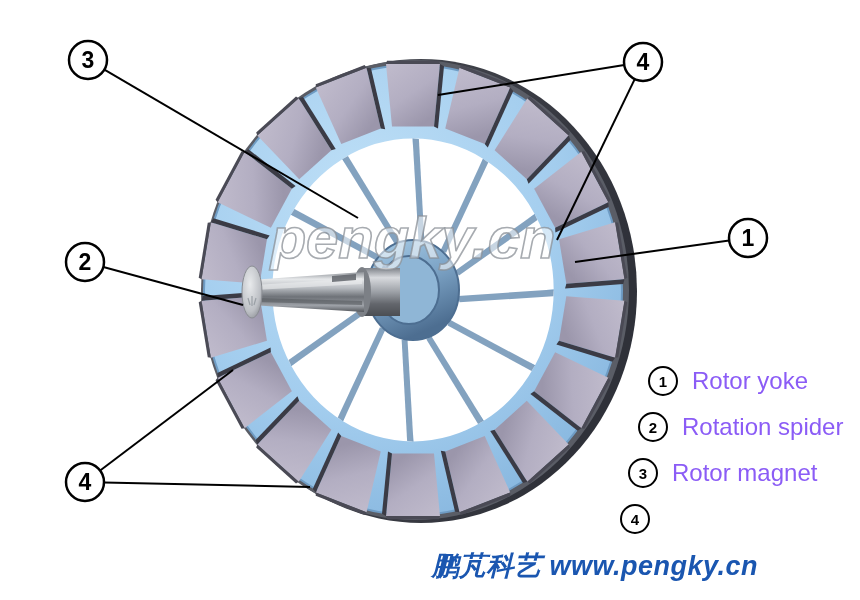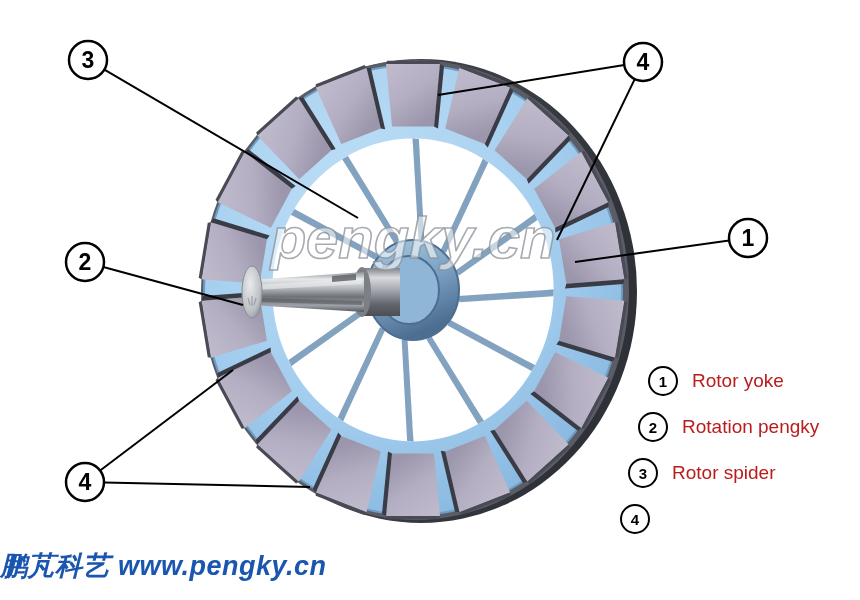"Rotor yoke" .lg-label { color: #b91c1c -> #8b5cf6; font-size: 19px -> 24px }
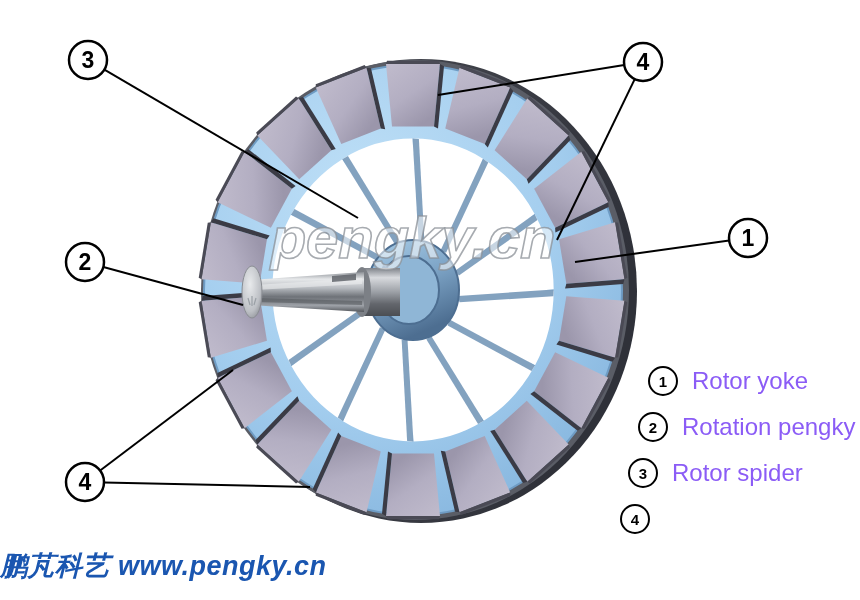"Rotation pengky" div.lg-label { text: pengky -> spider }
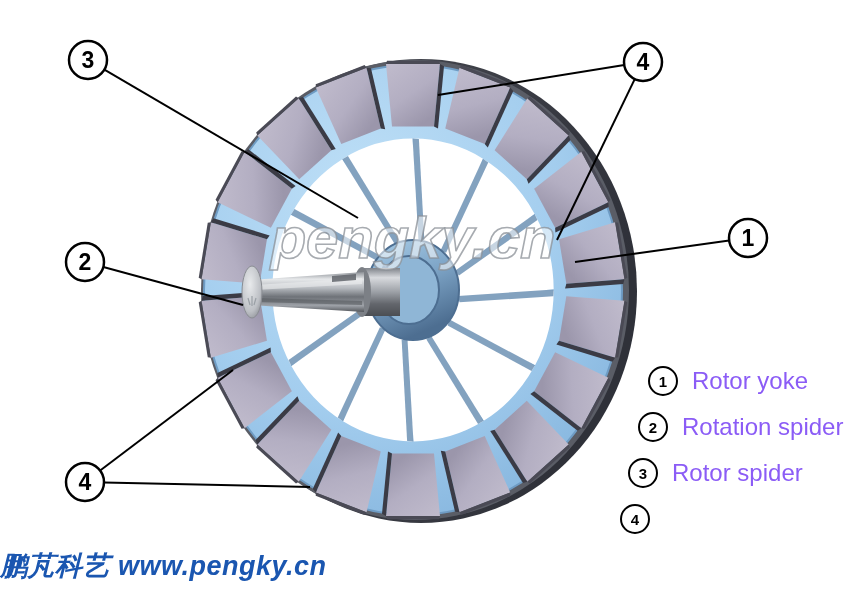"Rotor spider" div.lg-label { text: spider -> magnet }
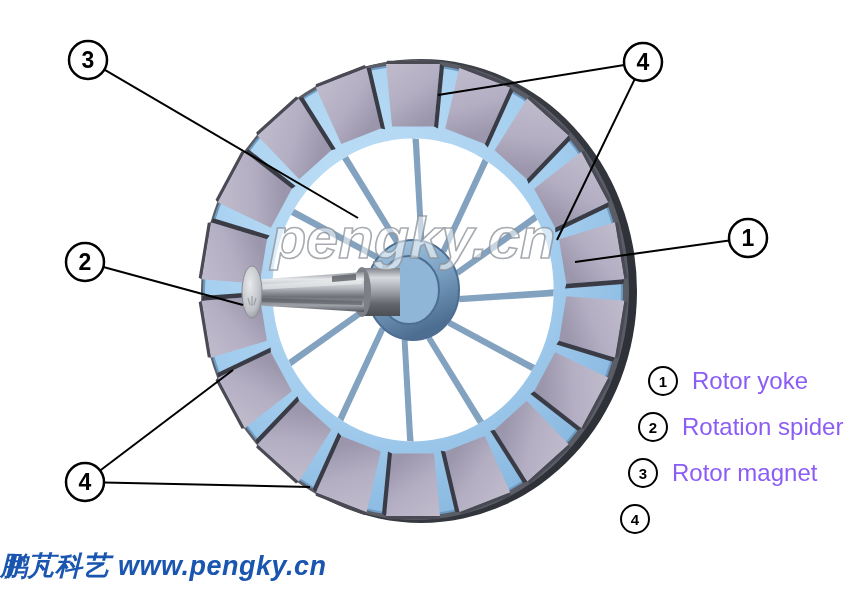"鹏芃科艺 www.pengky.cn" #footer { text-align: left -> right }
